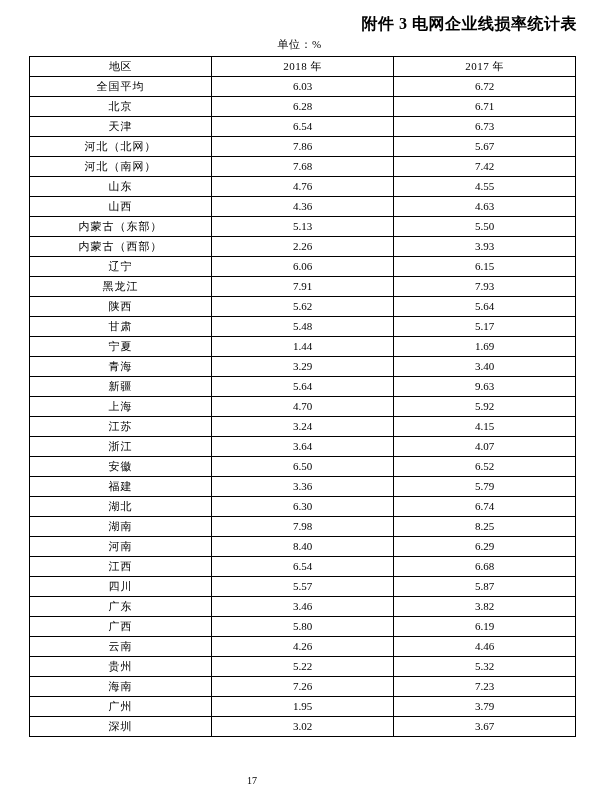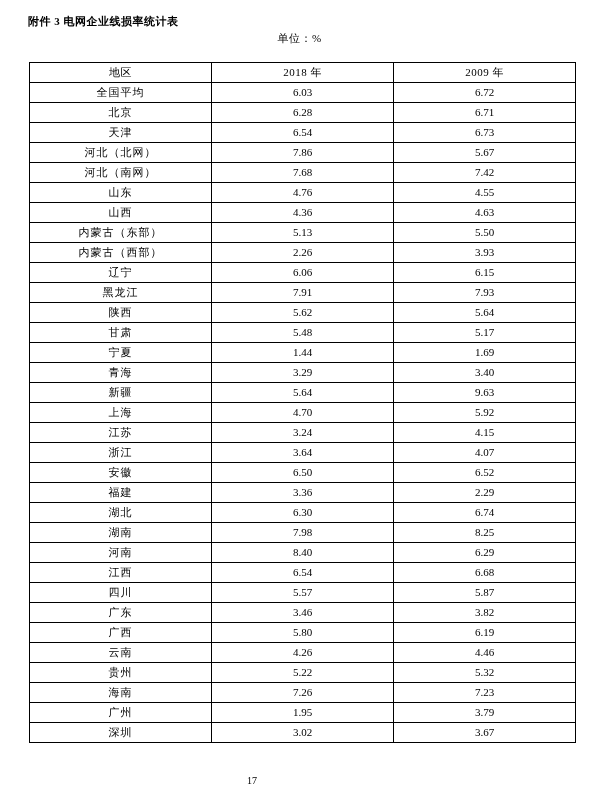"附件 3 电网企业线损率统计表" .doc-title { font-size: 11px -> 16px; text-align: left -> right }
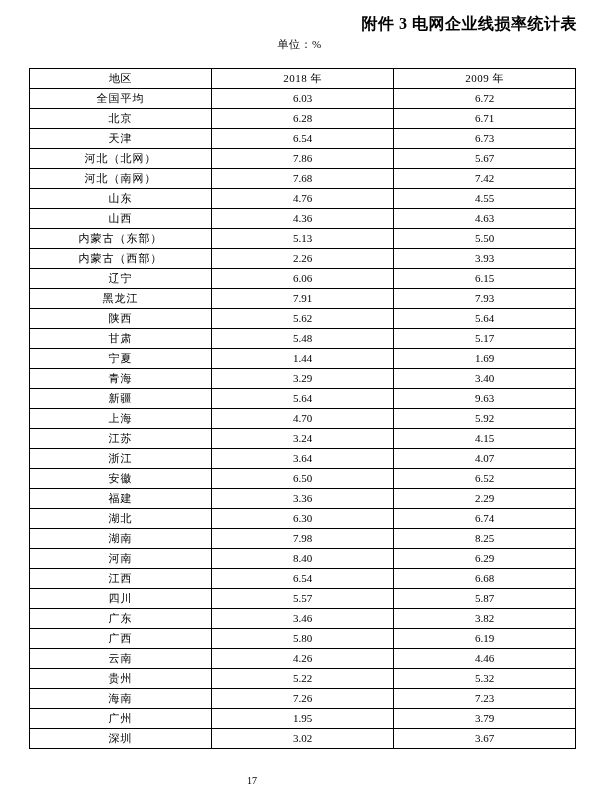"地区" table.stats { margin: 16px auto -> 4px auto }
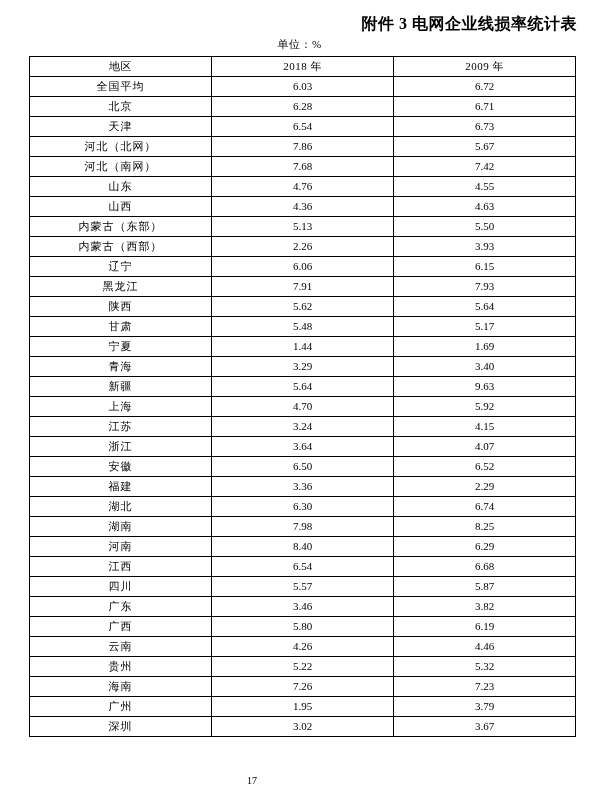"2009 年" th { text: 2009 -> 2017 }
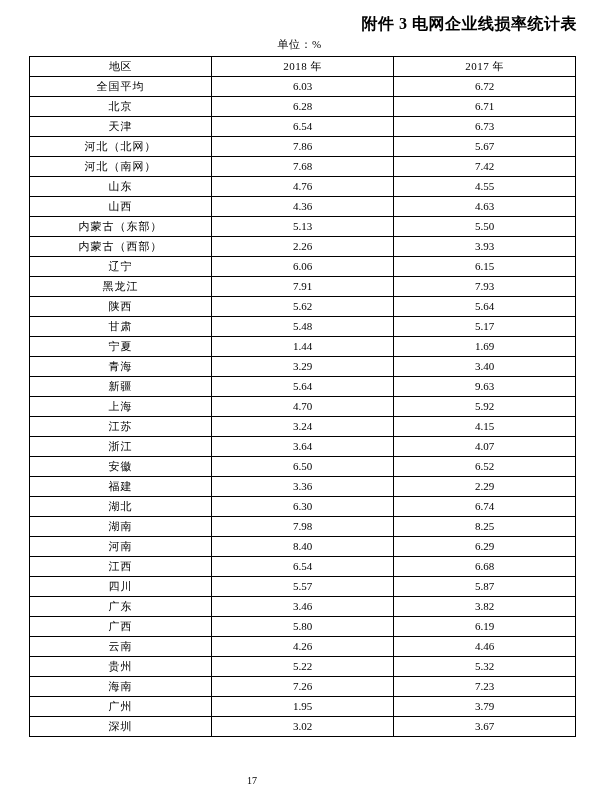"2.29" td { text: 2.29 -> 5.79 }
